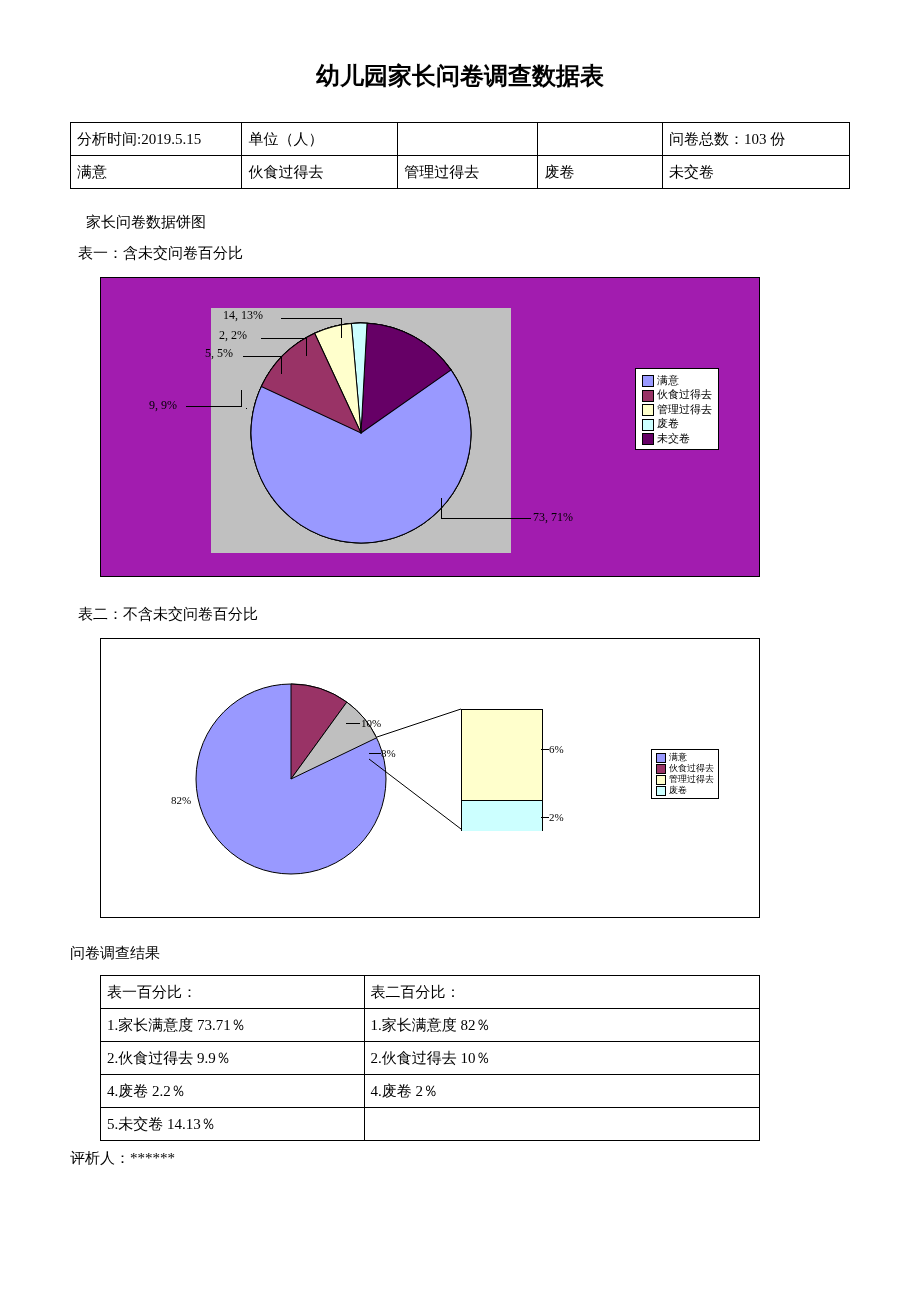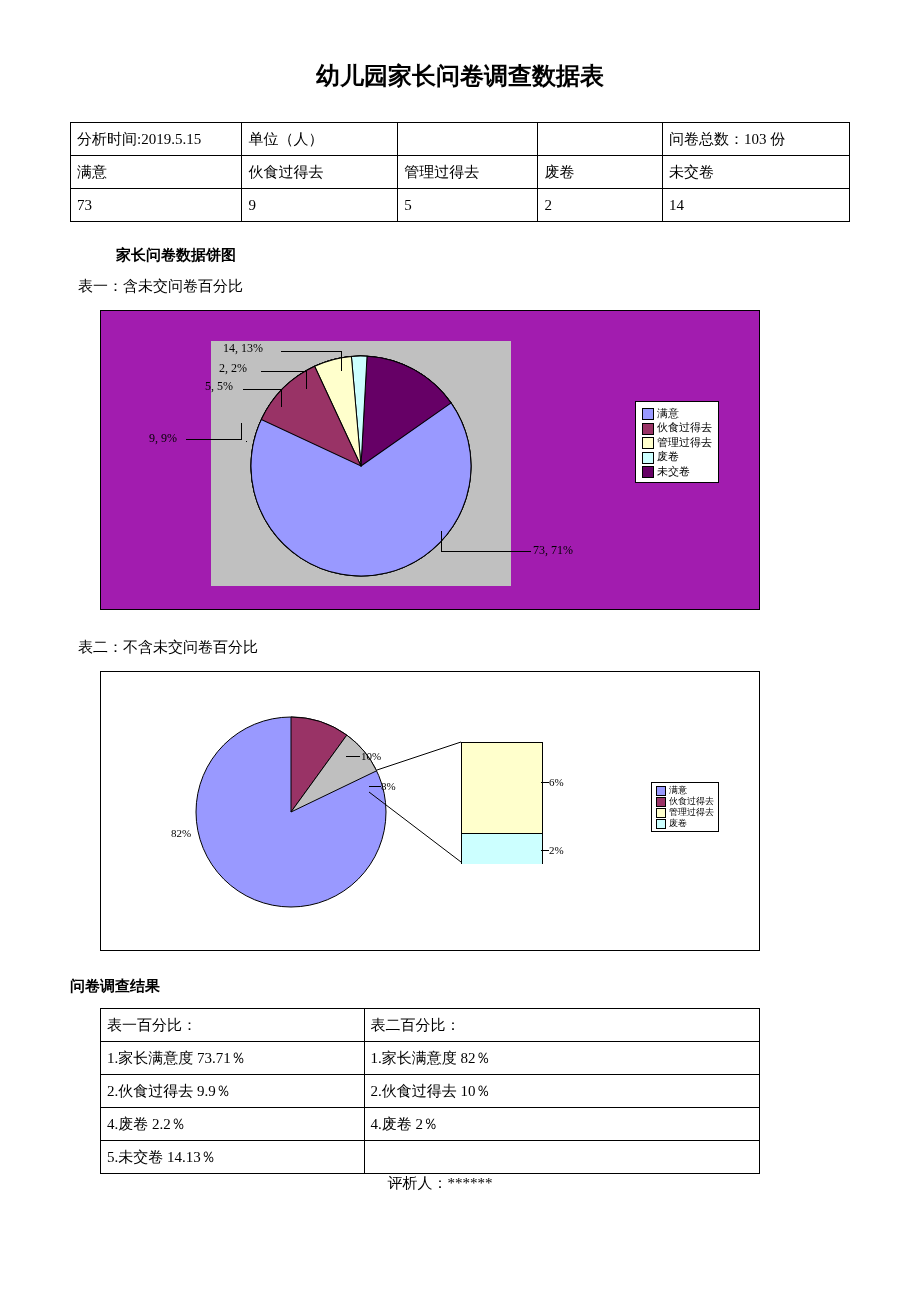"73" tr { html: <tr> <td>73</td> <td>9</td> <td>5</td> <td>2</td> <td>14</td> </tr> -> none }
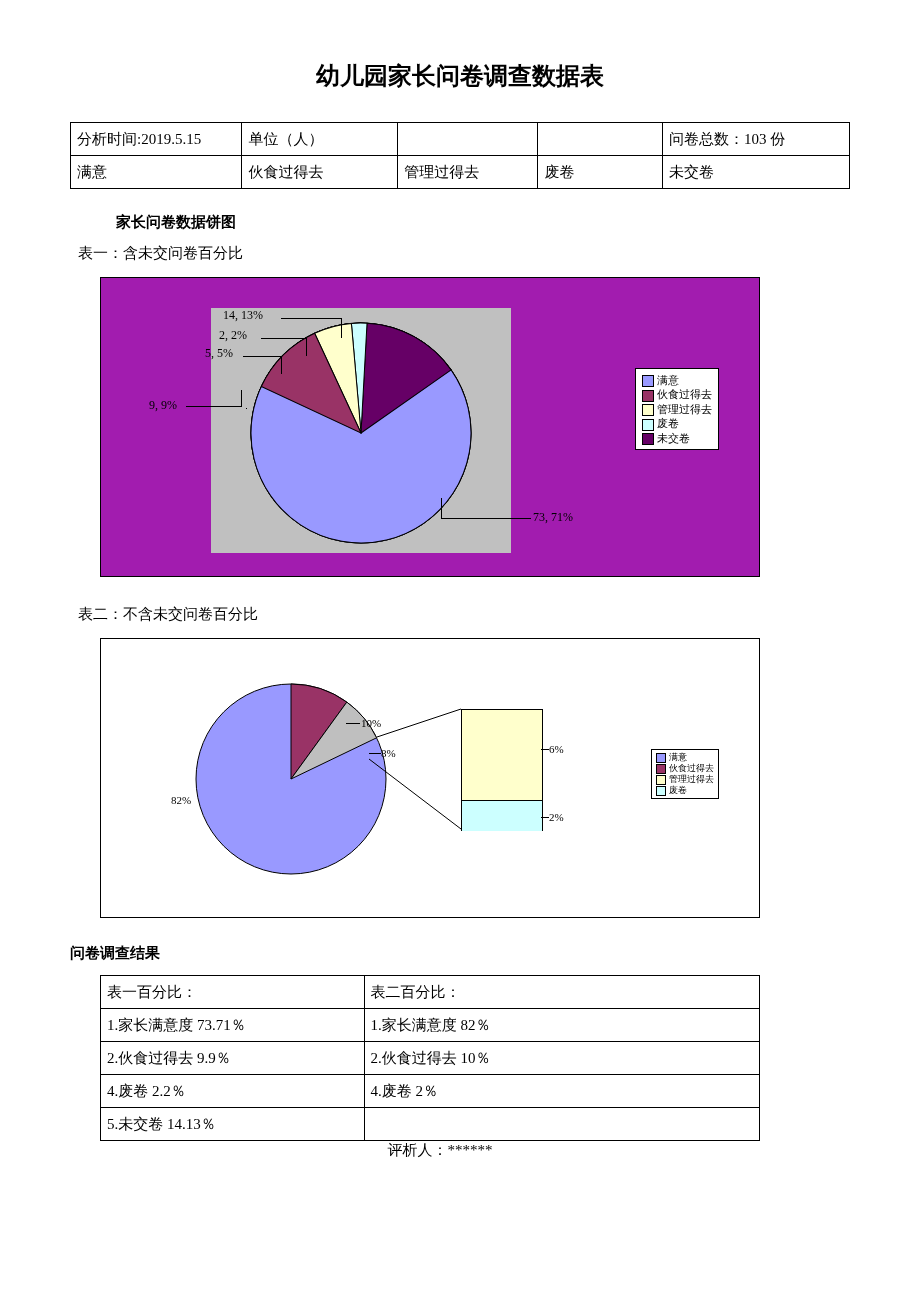"家长问卷数据饼图" .sec-title { font-weight: 700 -> 400; margin: 24px 0 12px 46px -> 24px 0 12px 16px }
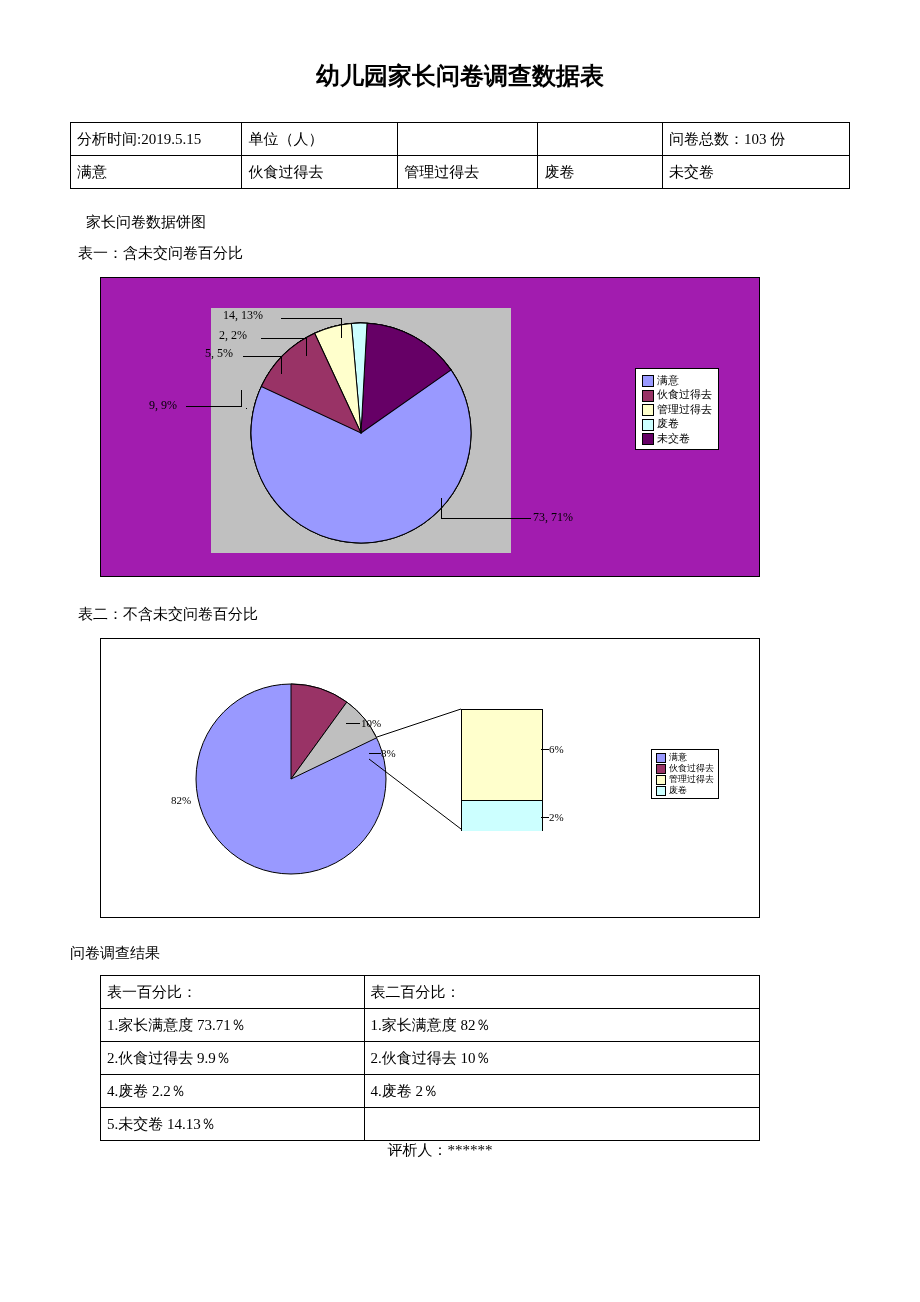"评析人：******" .reviewer { margin-top: none -> 8px; text-align: center -> left }
